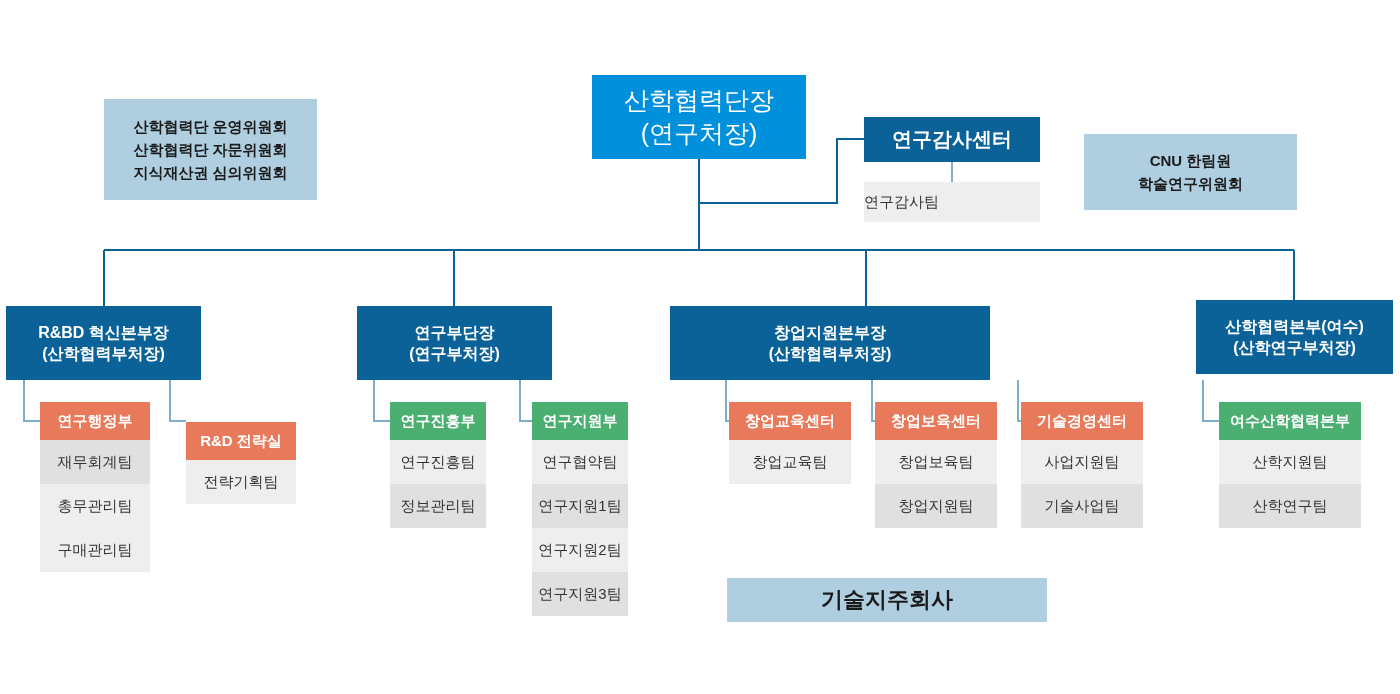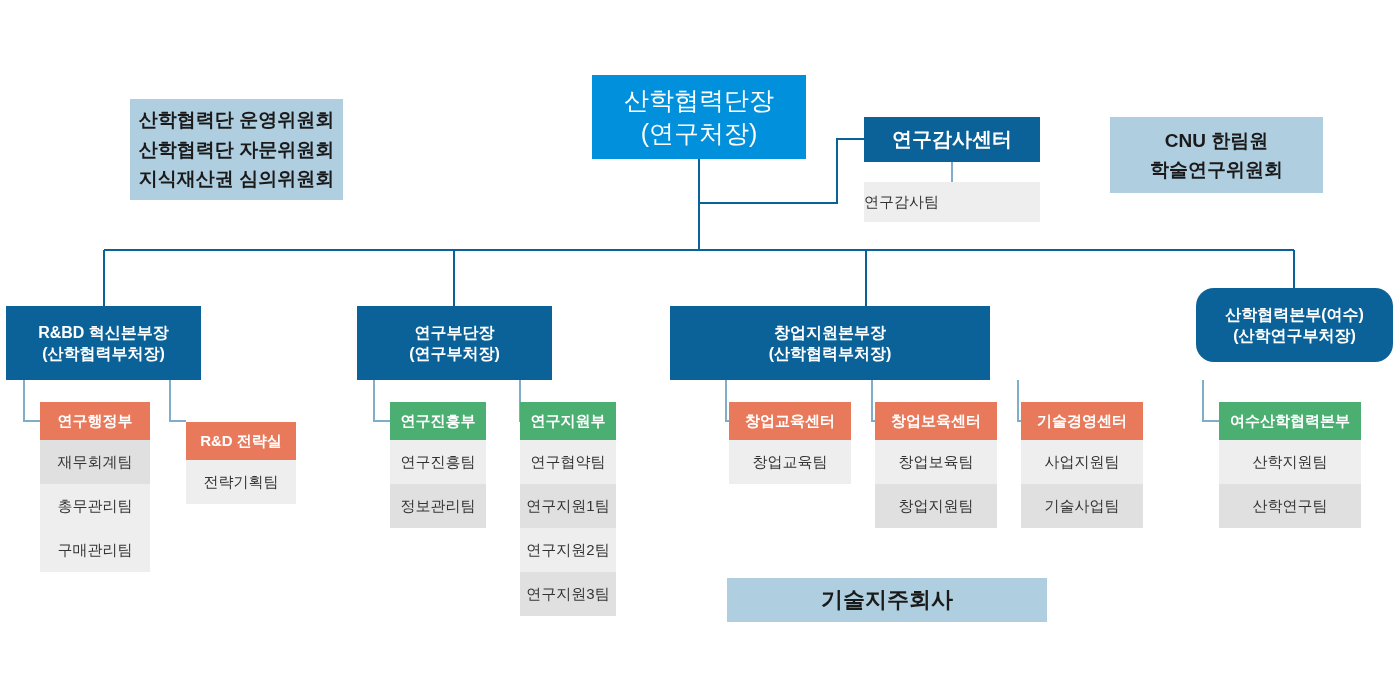"산학협력단 운영위원회" .n-panel { font-size: 19px -> 15px; margin-left: 26px -> none }
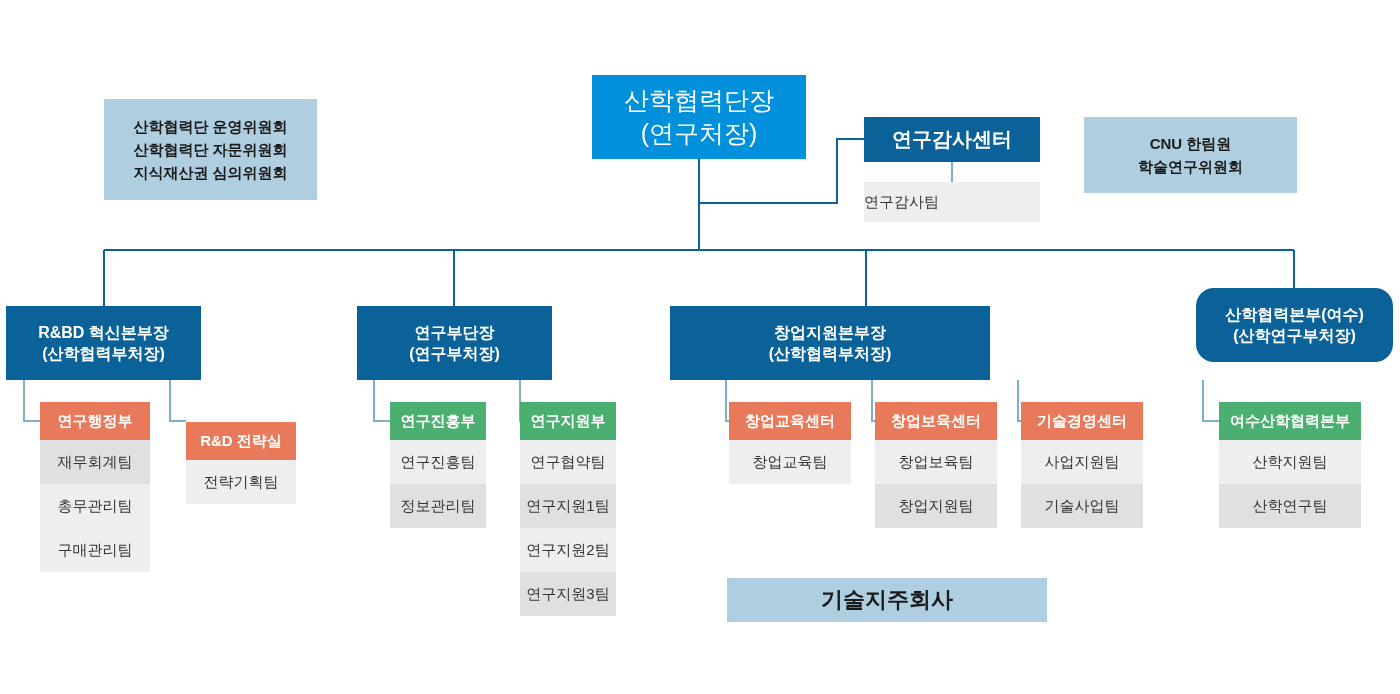"CNU 한림원" div.node { top: 117px -> 134px }
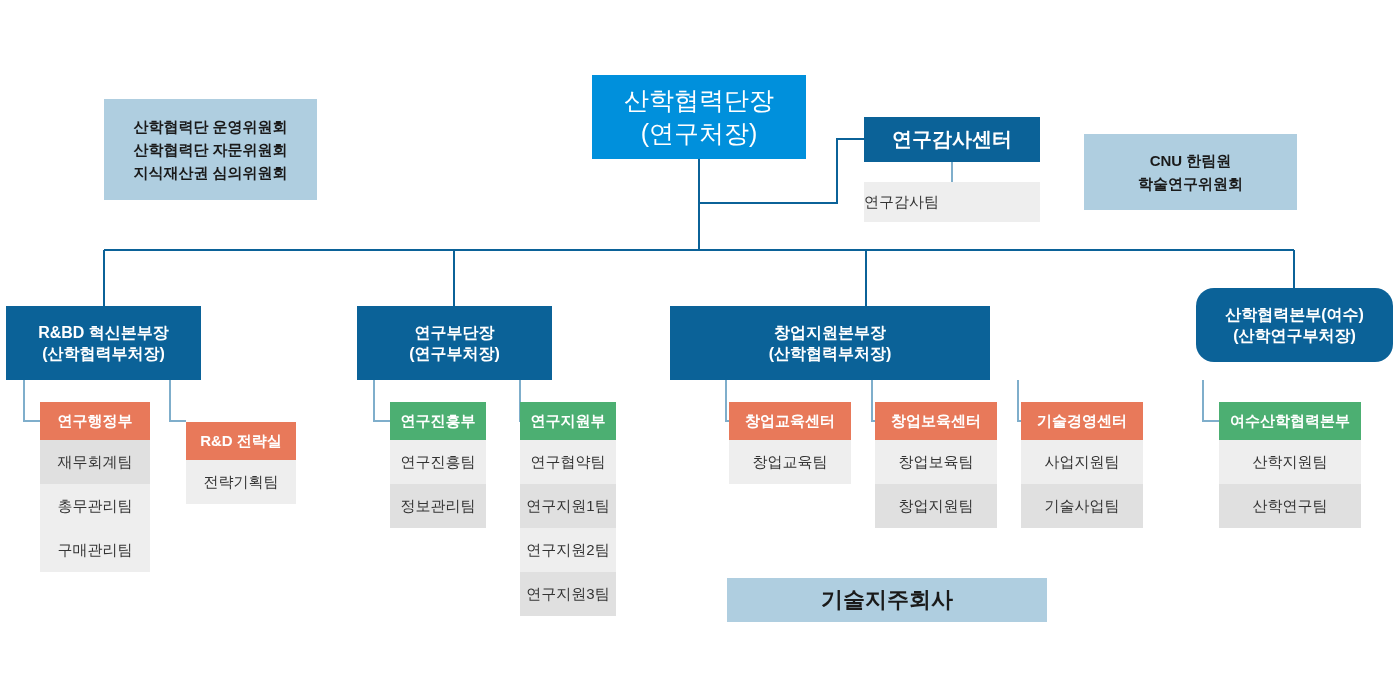"산학협력본부(여수)" div.node { border-radius: 18px -> none; top: 288px -> 300px }
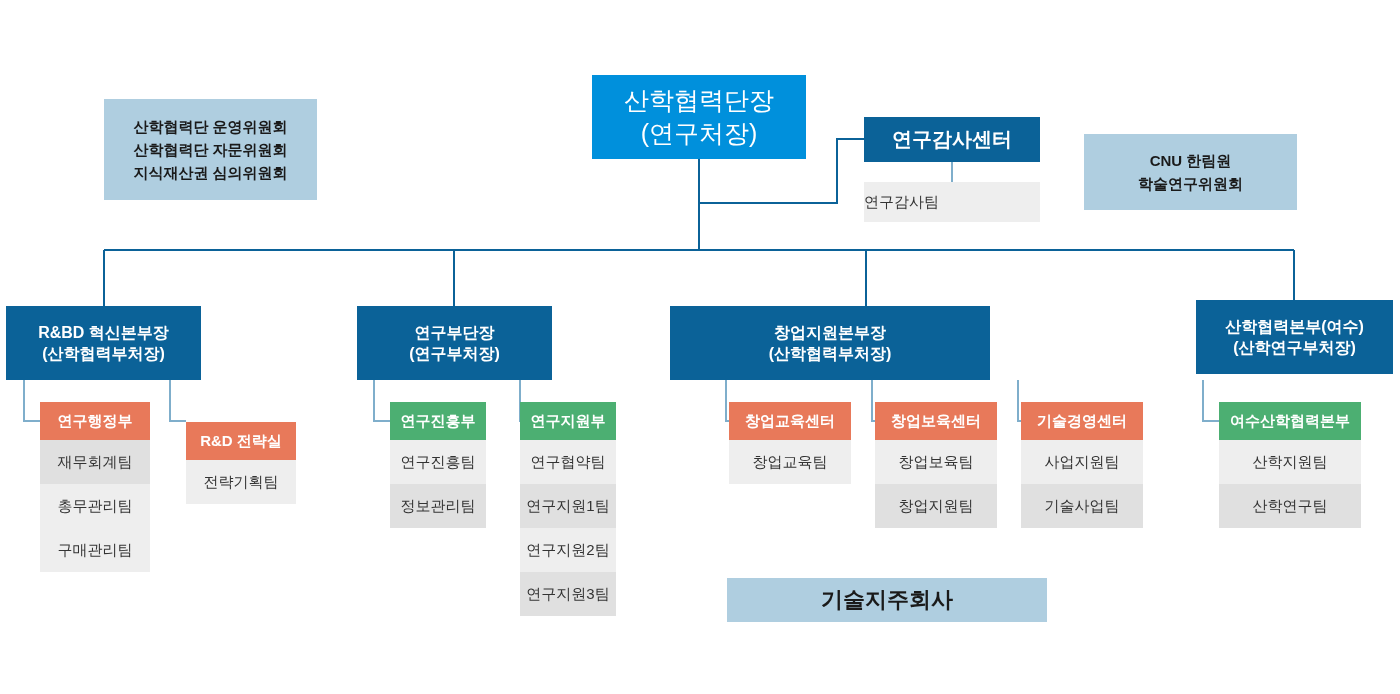"연구지원부" div.dept { left: 520px -> 532px }
